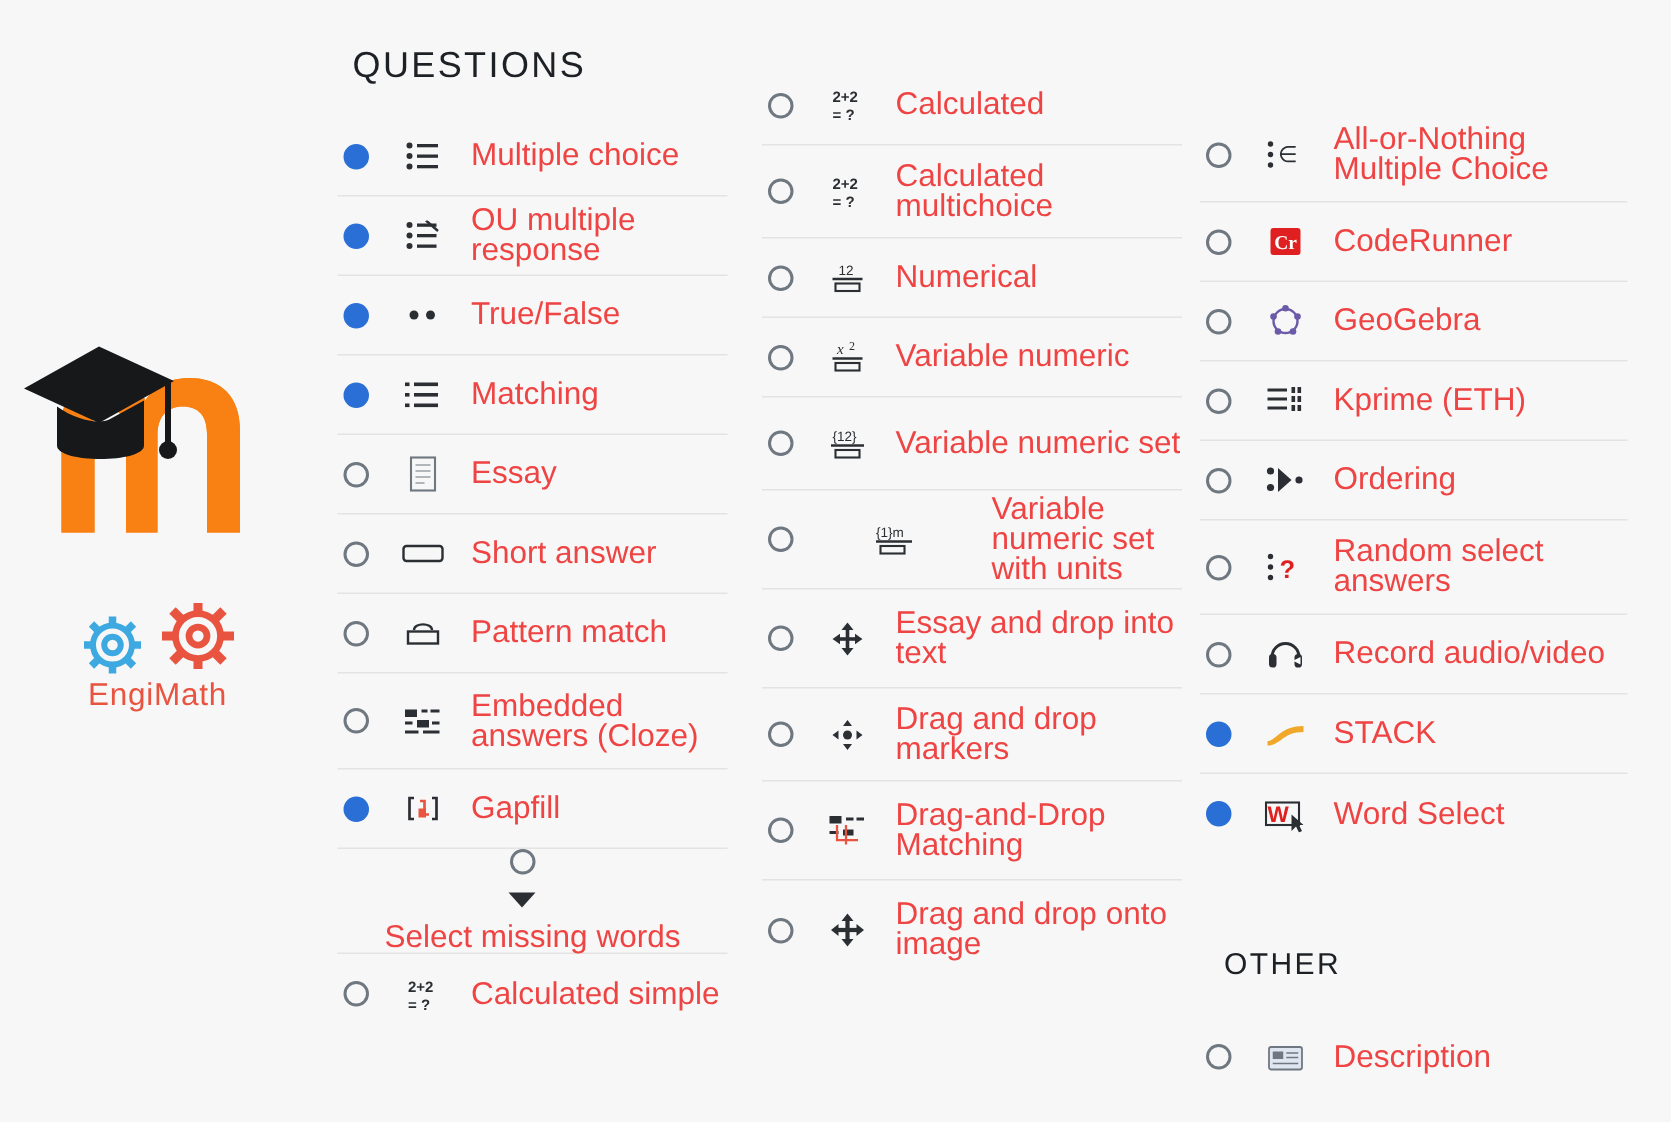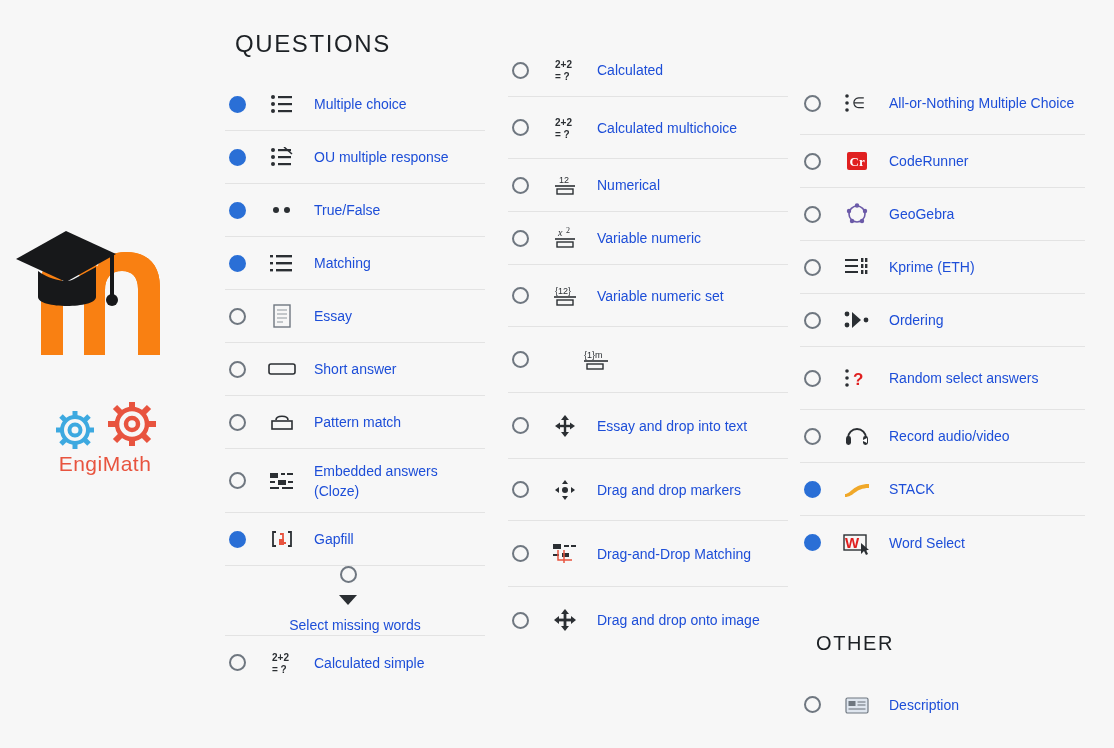"Calculated" .qlabel { color: #1d4ed8 -> #ef4444; font-size: 14px -> 21px }
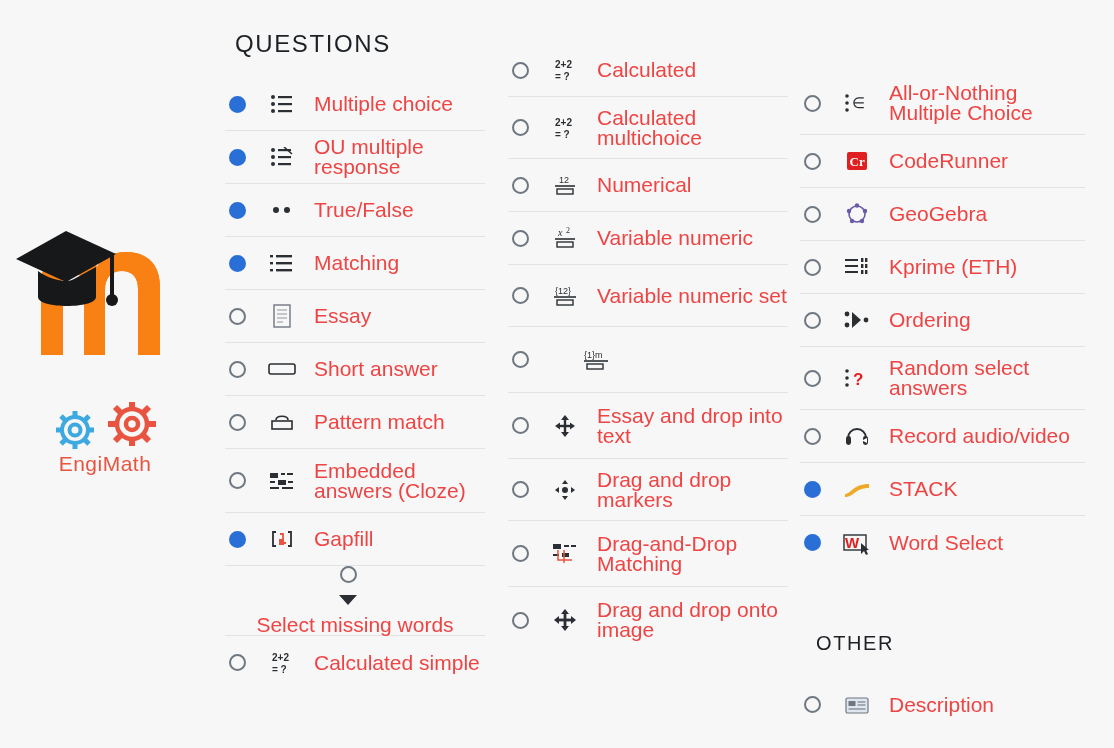"Variable numeric set with units" span.qlabel { html: none -> <span>Variable numeric set with units</span> }
